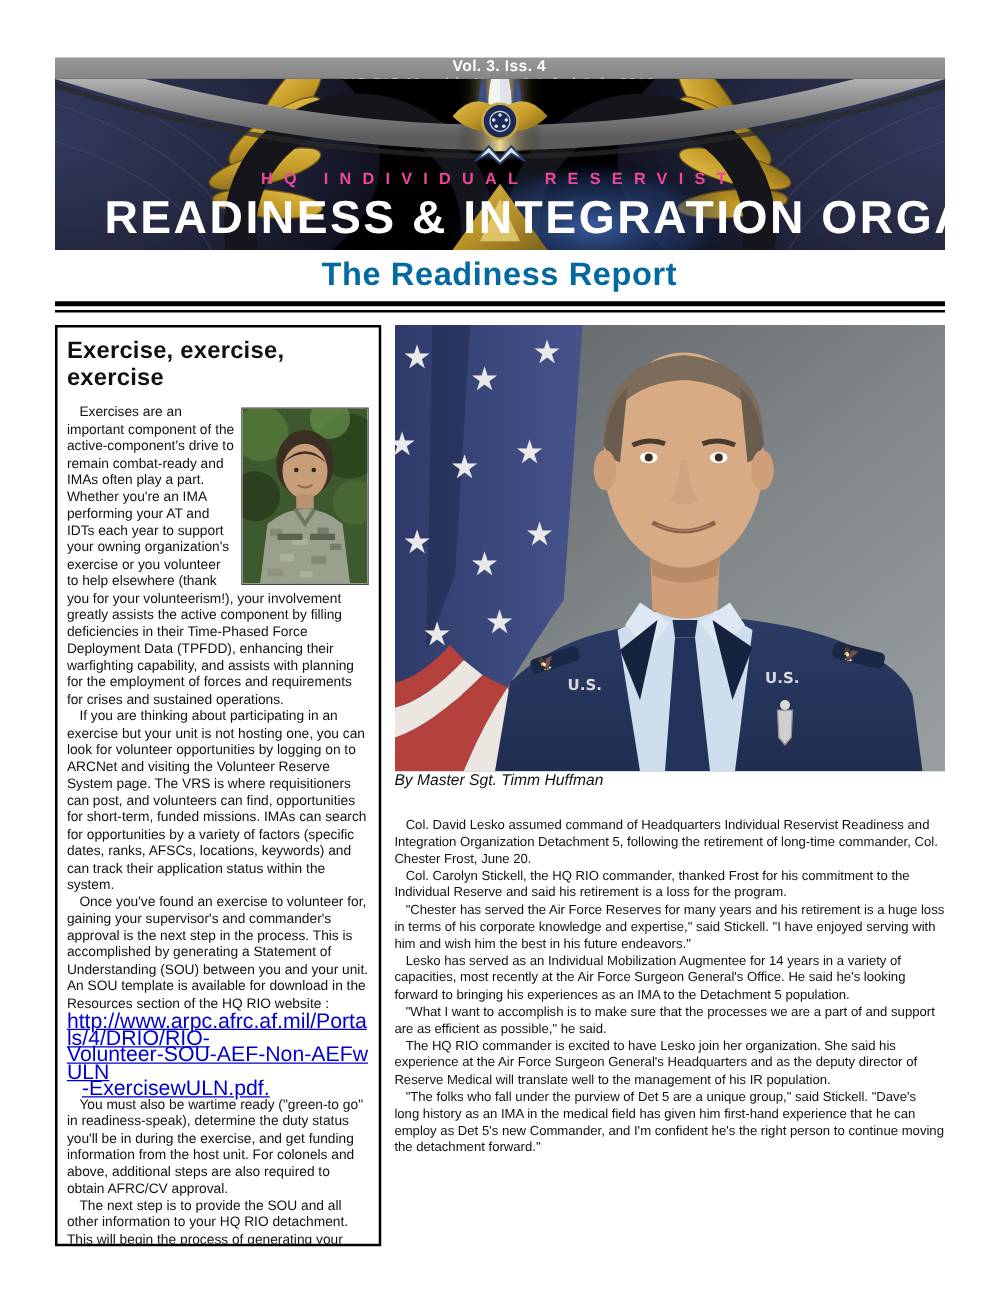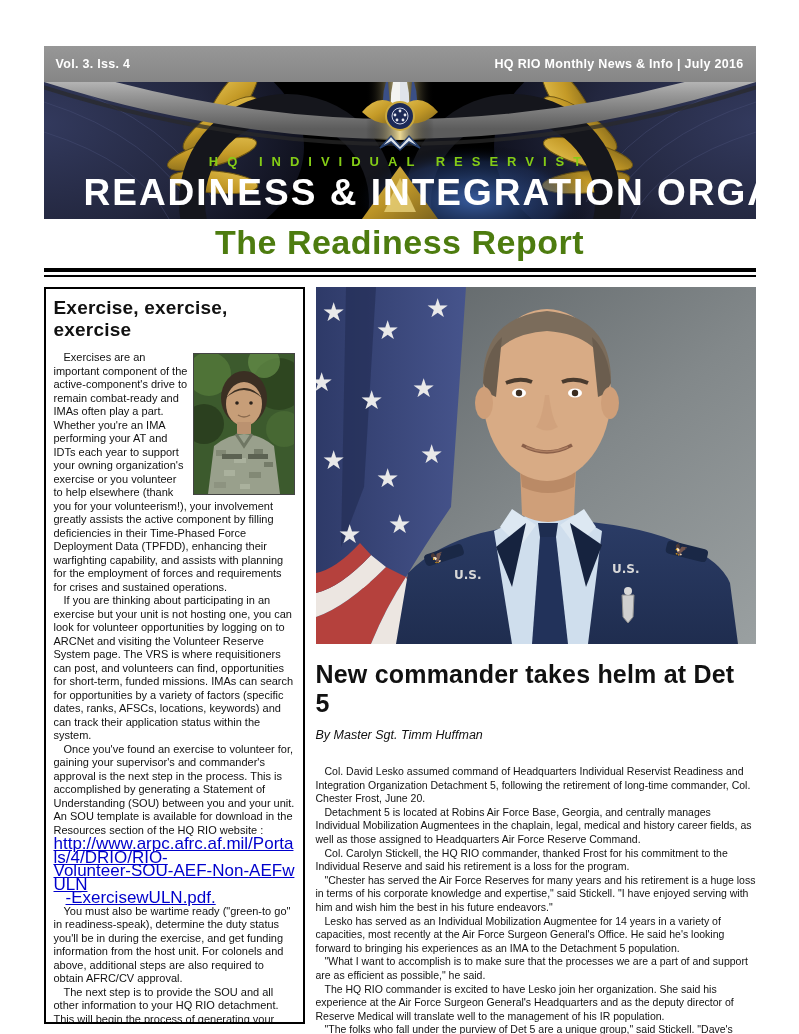"Vol. 3. Iss. 4" .issue-bar { flex-direction: none -> column; height: 36px -> 17px }
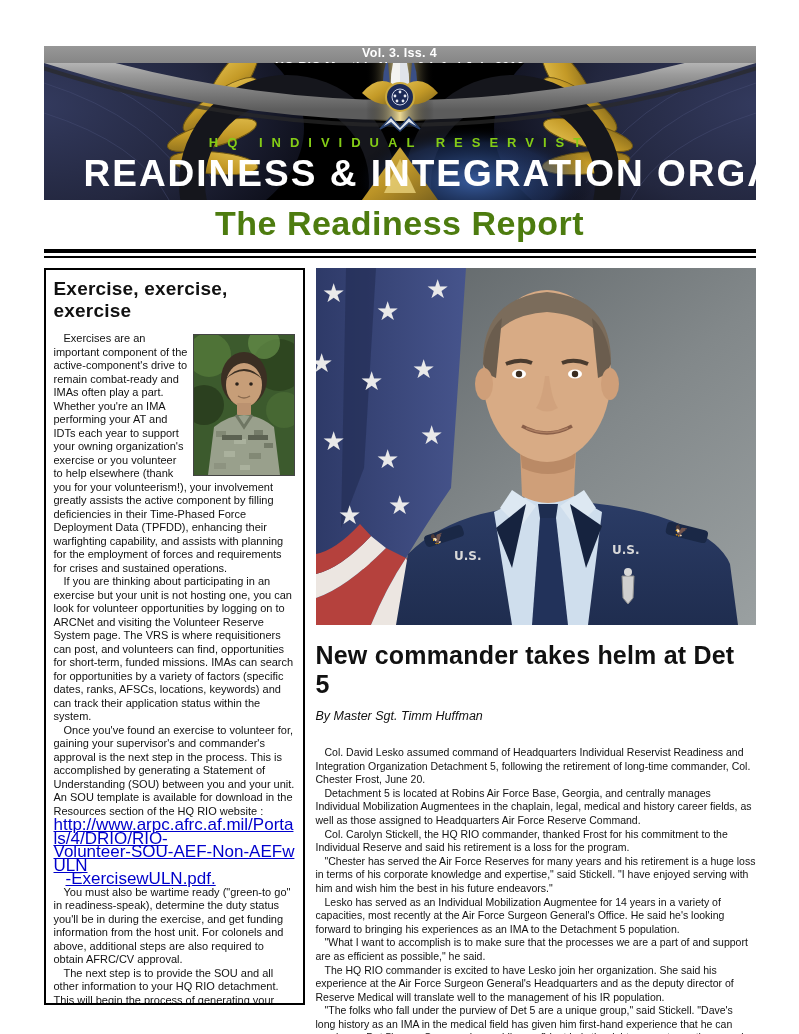"HQ INDIVIDUAL RESERVIST" .banner .kicker { color: #84cc16 -> #ec4899 }
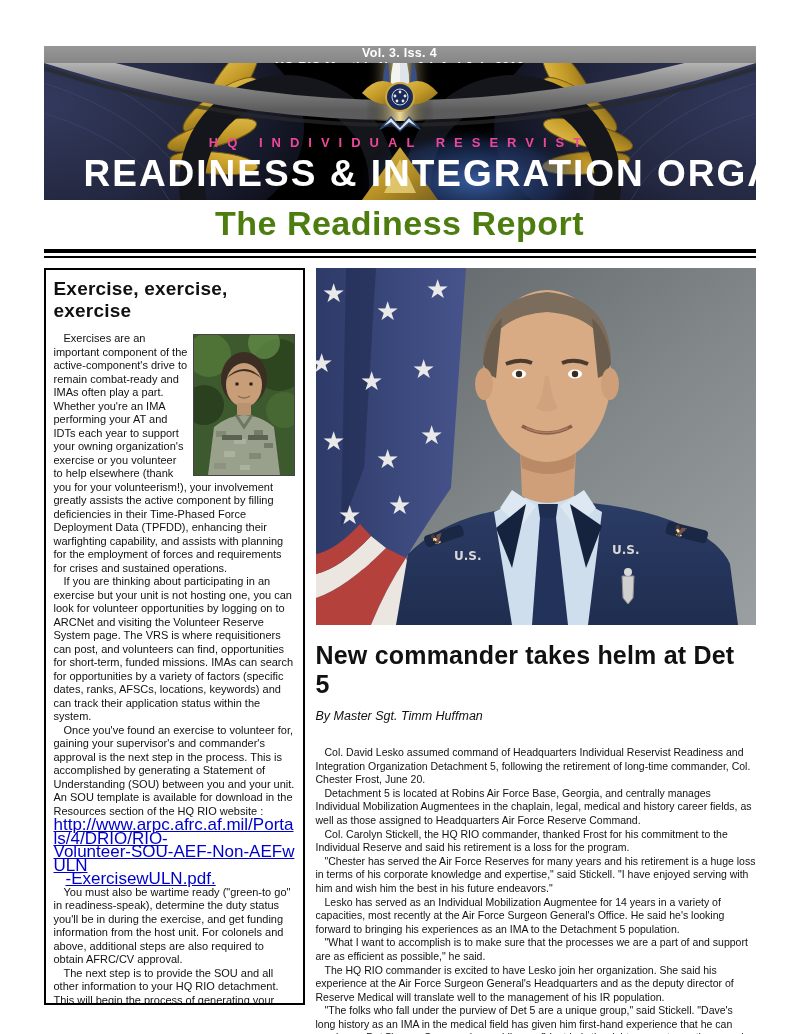"The Readiness Report" .report-title { color: #4d7c0f -> #0369a1; font-size: 34px -> 26px }
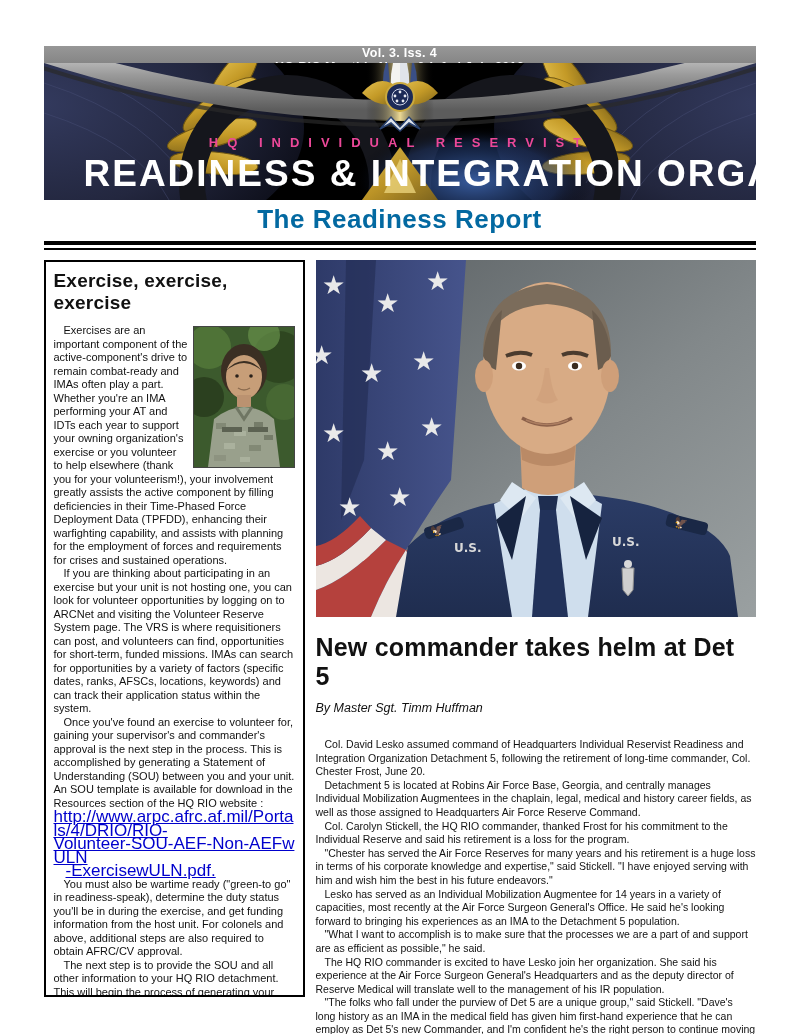"New commander takes helm at" h1 { html: <h1>New commander takes helm at Det 5</h1> -> none }
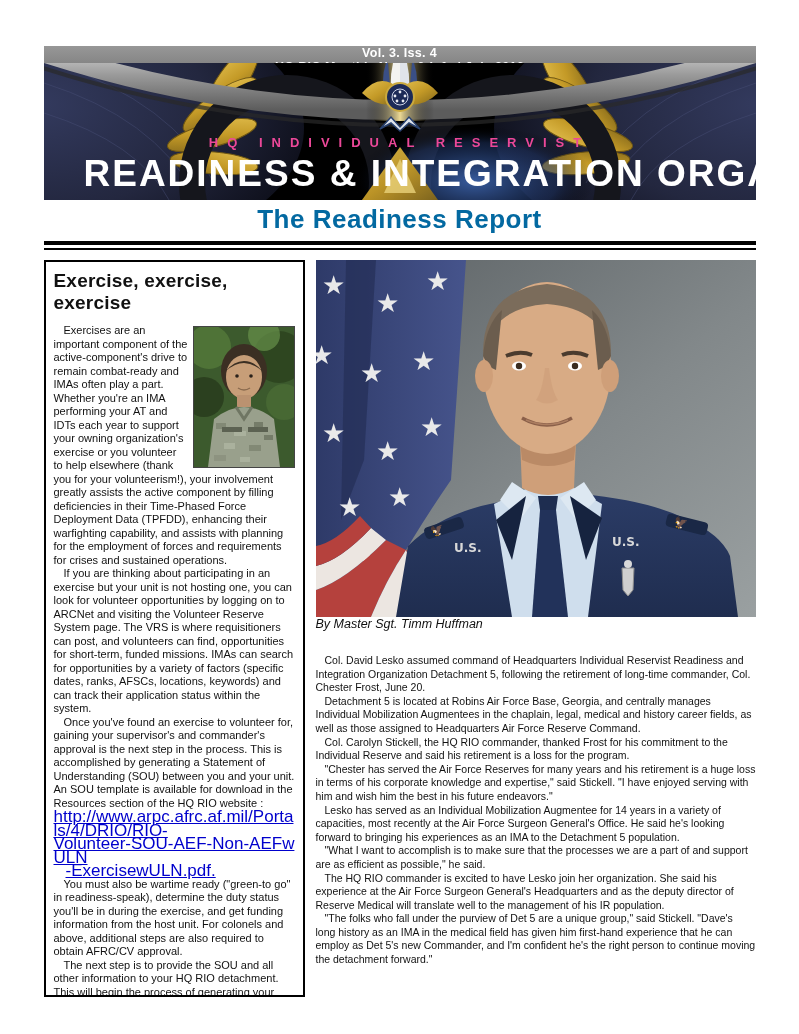"Detachment 5 is located at" p { html: <p>Detachment 5 is located at Robins Air Force Base, Georgia, and centrally manages Individual Mobilization Augmentees in the chaplain, legal, medical and history career fields, as well as those assigned to Headquarters Air Force Reserve Command.</p> -> none }
